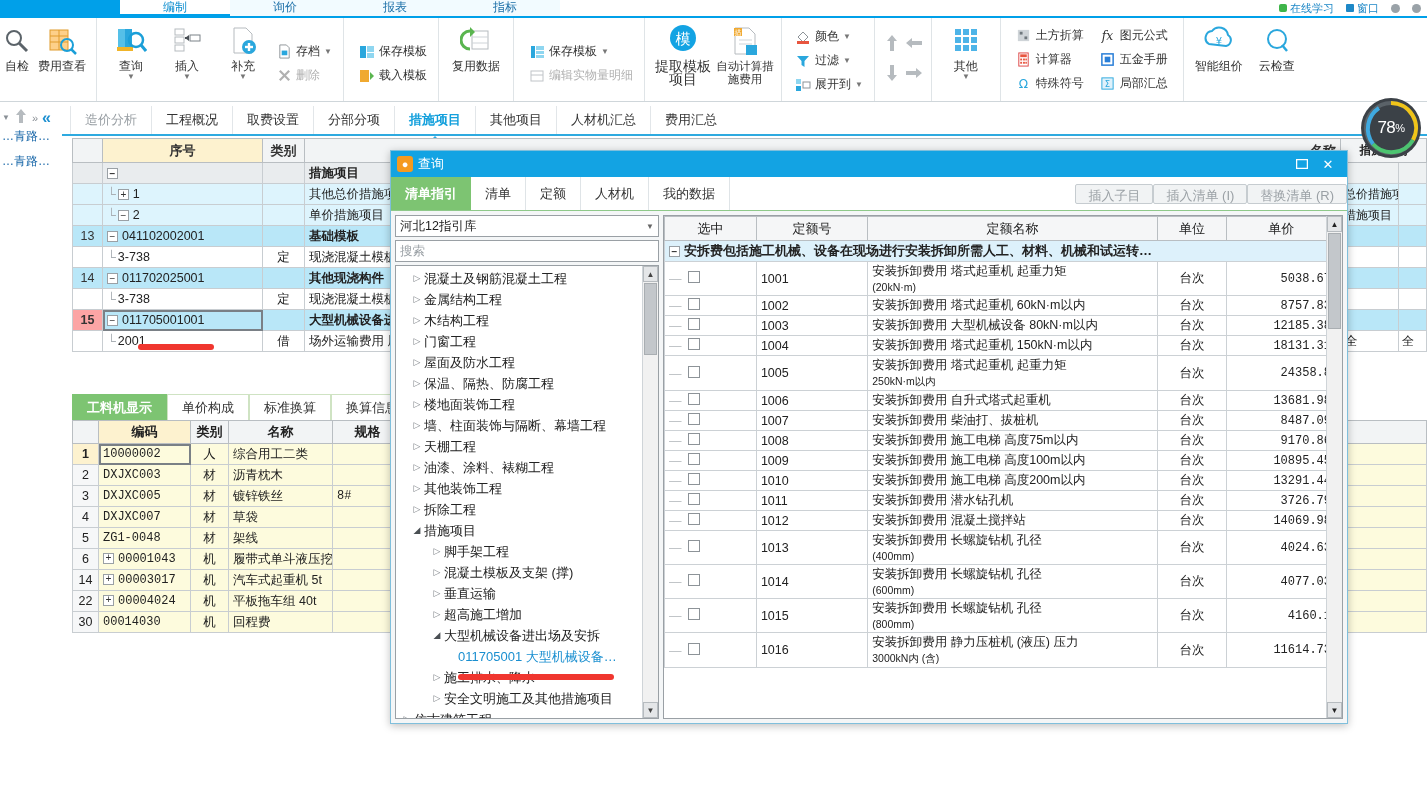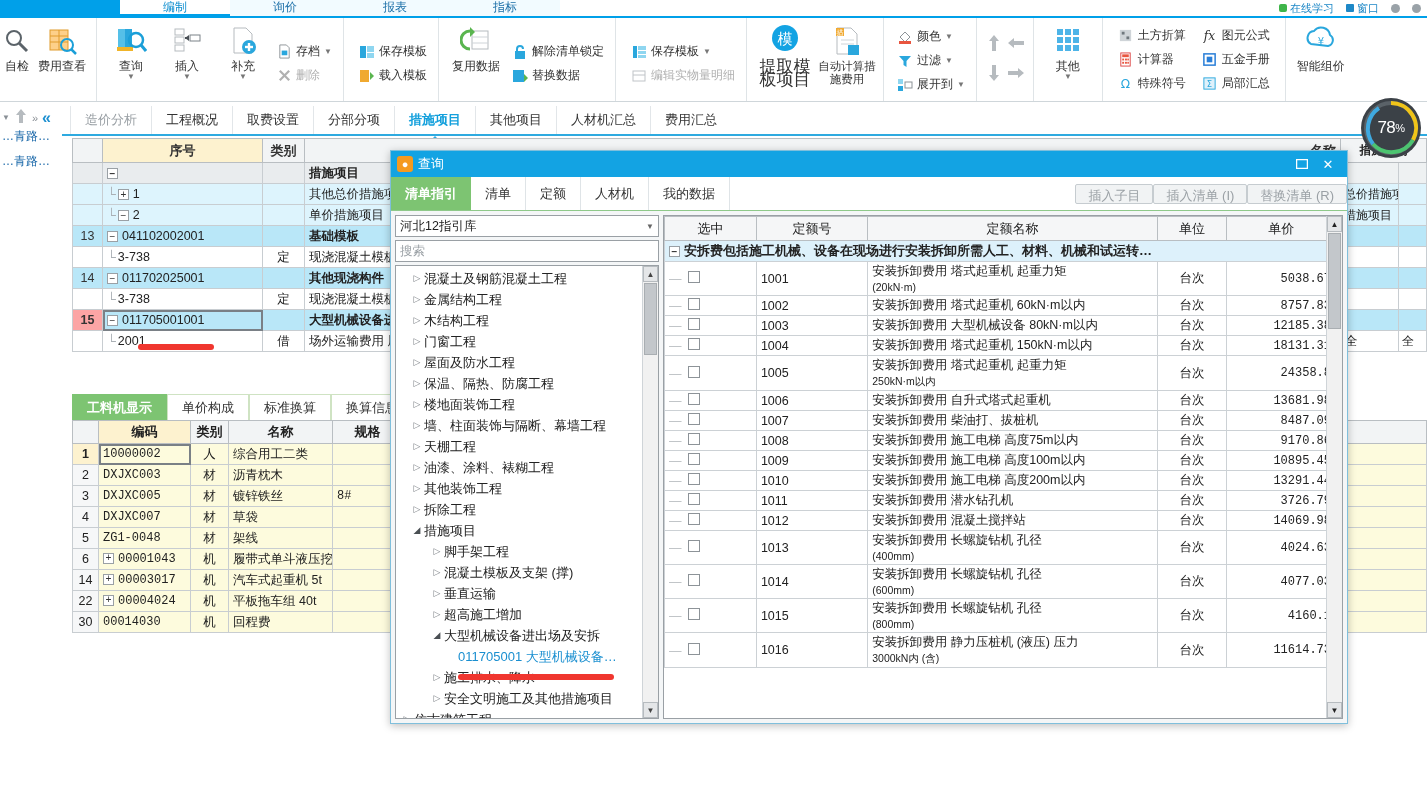"解除清单锁定" div.col-small { html: <div> <div> <span> <svg> <rect></rect> <path></path> </svg> </span> <span>解除清单锁定</span> </div> <div> <span> <svg> <rect></rect> <path></path> </svg> </span> <span>替换数据</span> </div> </div> -> none }
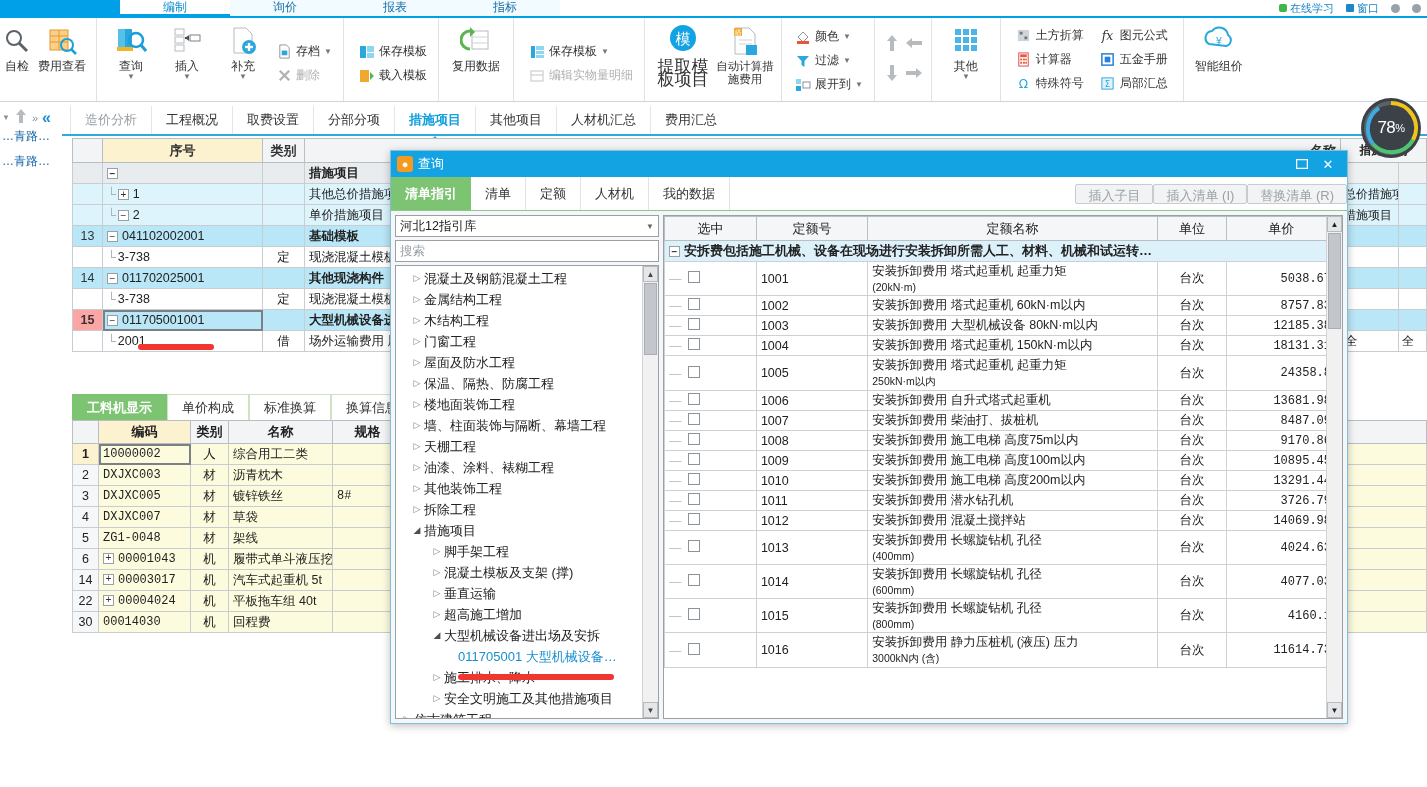"提取模板项目" span.lbl { font-size: 17px -> 14px }
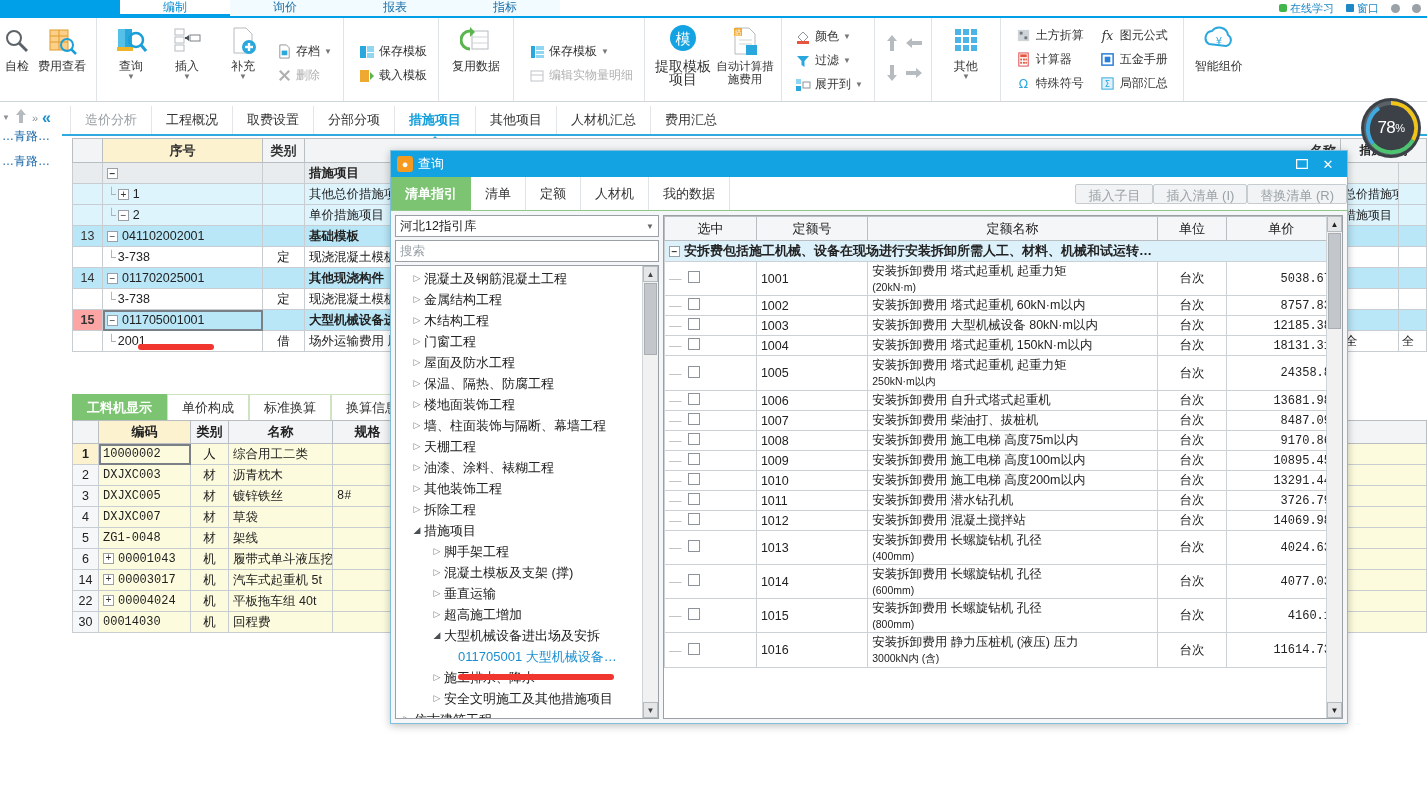"云检查" div.big-btn { html: none -> <div> <span> <svg> <circle></circle> <line></line> </svg> </span> <span>云检查</span> </div> }
